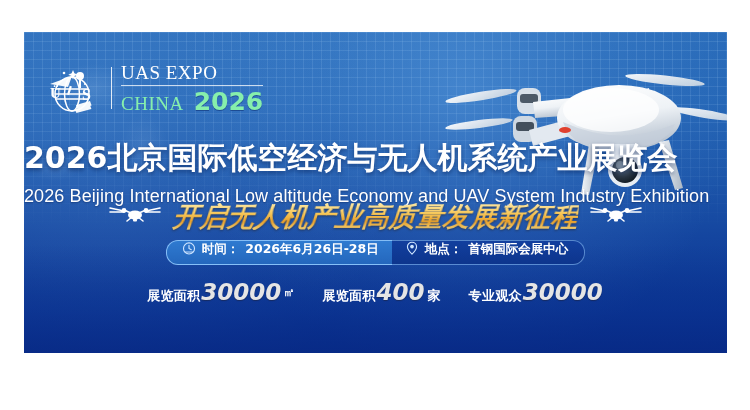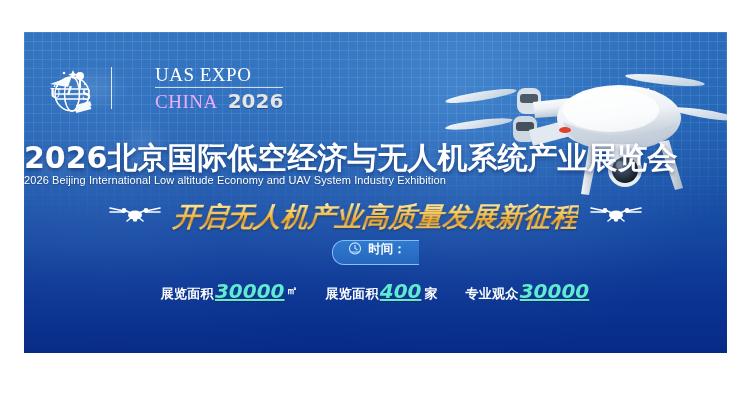"UAS EXPO" .logo-words { margin-left: 34px -> none }
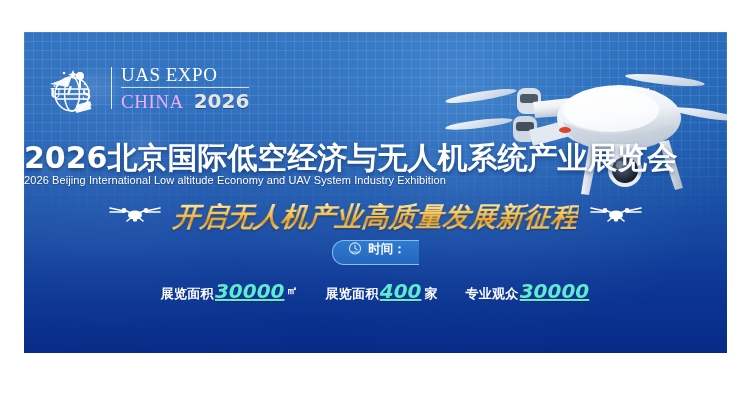"CHINA" .logo-china { color: #f0abfc -> #86efac }
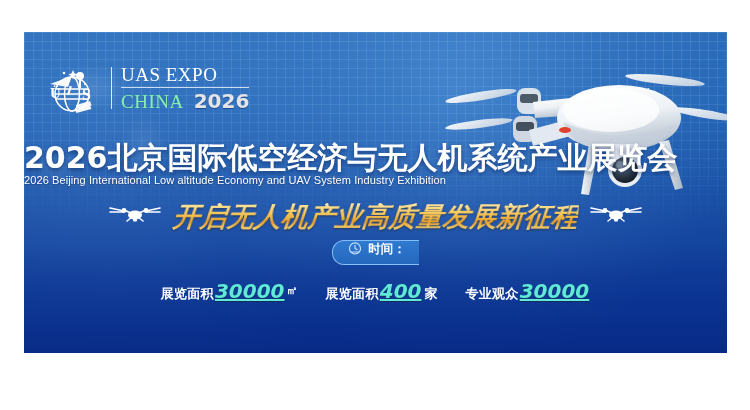"2026" .logo-year { color: #e5e5e5 -> #86efac; font-size: 20px -> 25px }
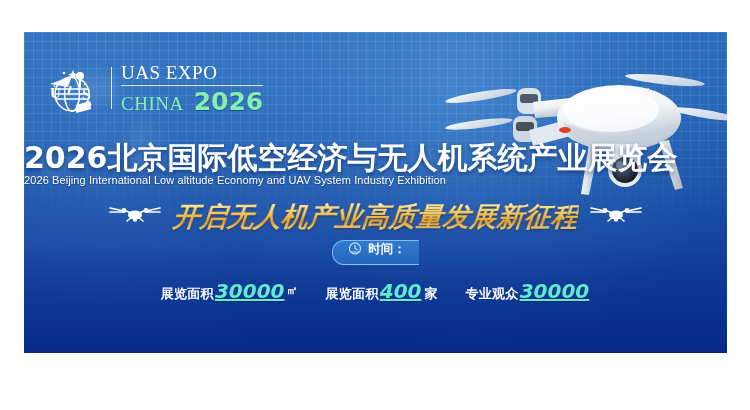"2026 Beijing International Low altitude" .headline-en { font-size: 11px -> 18px; margin-top: 0 -> 12px }
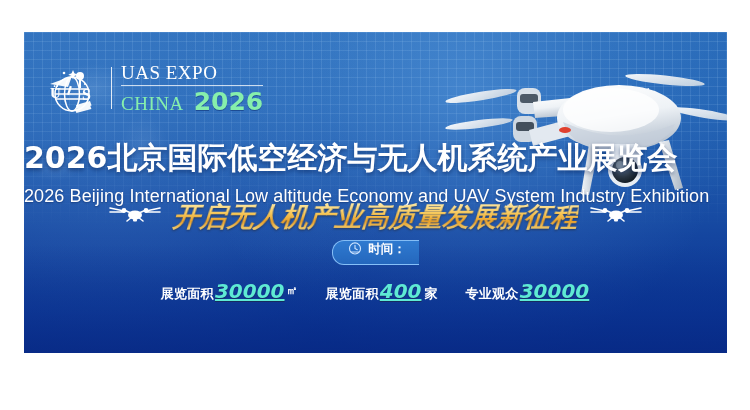"2026年6月26日-28日" span { html: none -> <span>2026年6月26日-28日</span> }
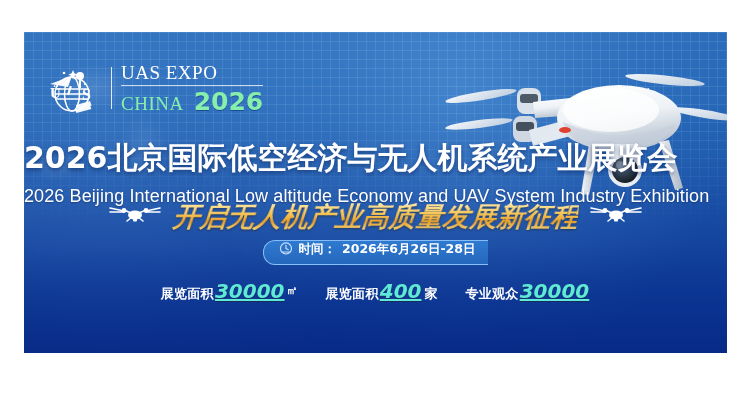"地点：" div.pill { html: none -> <div> <span> <svg> <path></path> <circle></circle> </svg> </span> <span>地点：</span> <span>首钢国际会展中心</span> </div> }
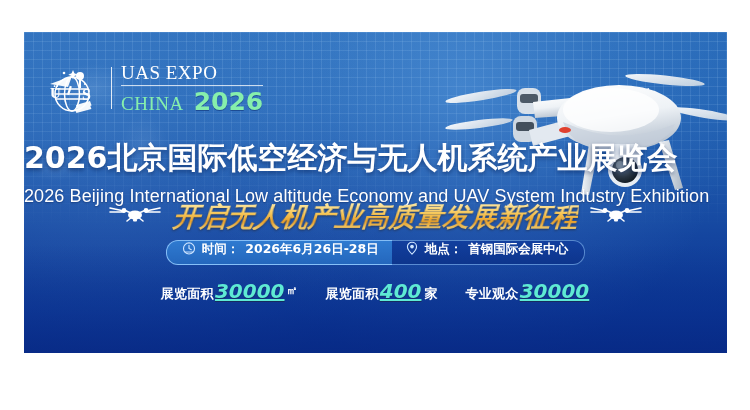"30000" .stat-value { color: #5eead4 -> #e5e5e5; font-size: 20px -> 23px; text-decoration: underline -> none }
